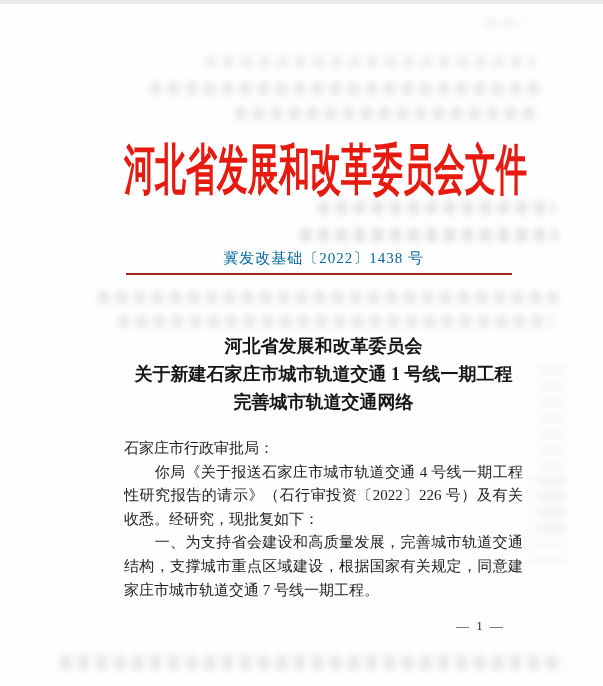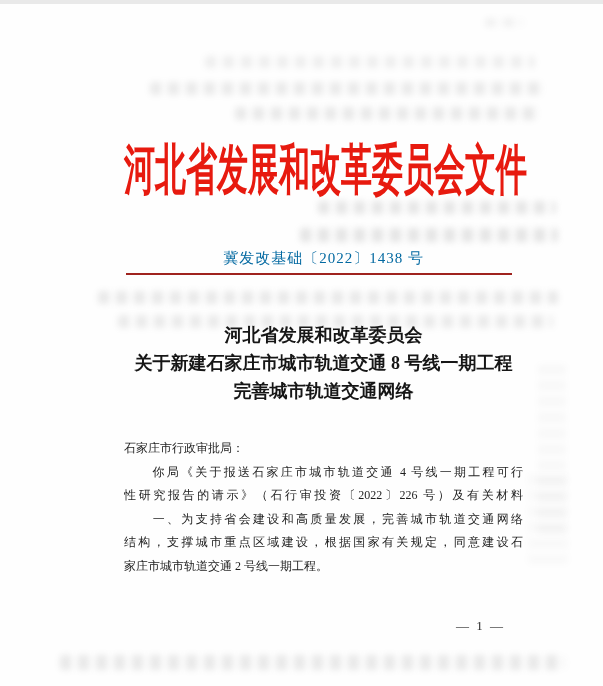"河北省发展和改革委员会" .doc-title { top: 317px -> 328px }
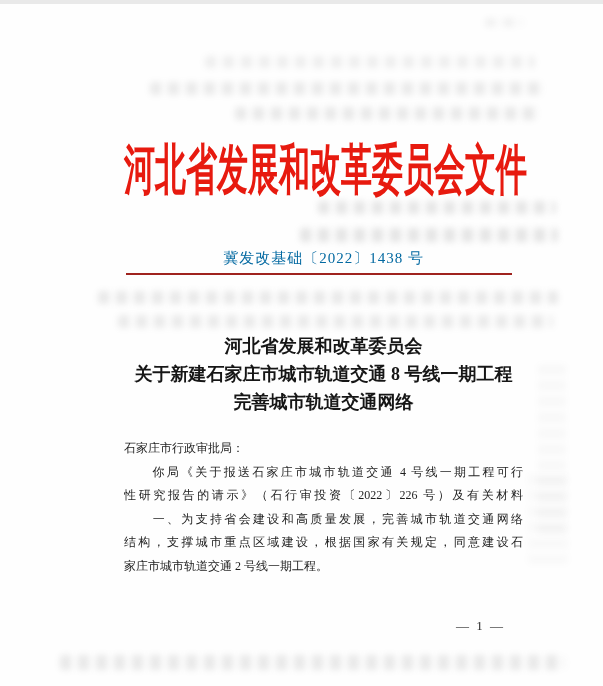"关于新建石家庄市城市轨道交通 8 号线一期工程" div { text: 8 -> 1 }
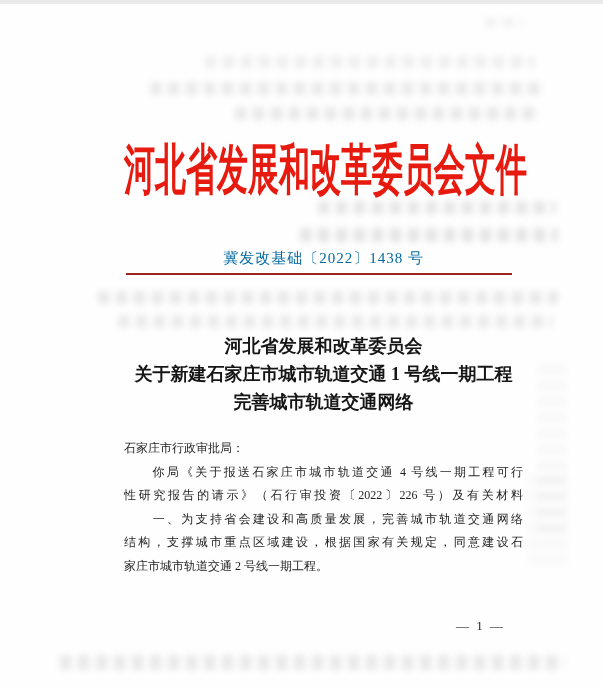"石家庄市行政审批局：" .body { font-size: 12px -> 15px }
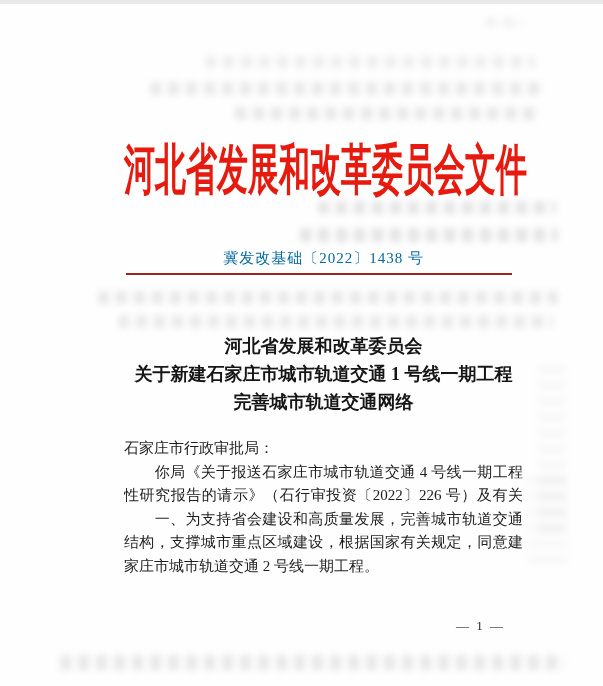"收悉。经研究，现批复如下：" div.line { html: none -> <div>收悉。经研究，现批复如下：</div> }
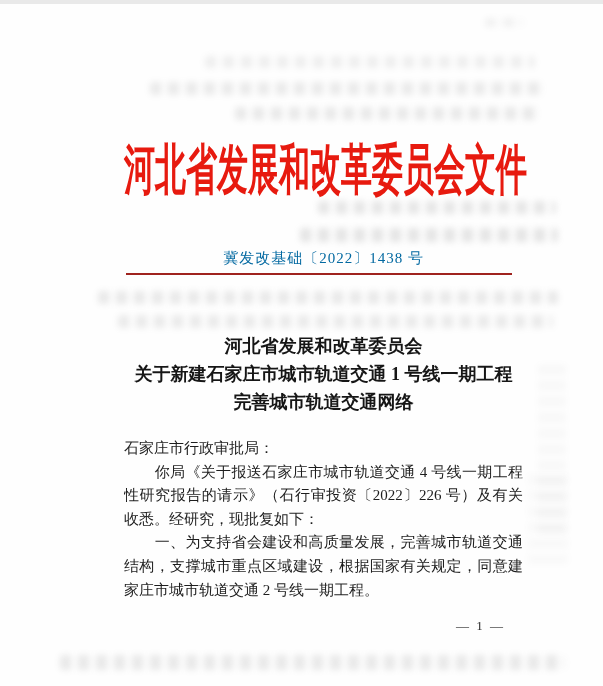"家庄市城市轨道交通 2 号线一期工程。" div.line { text: 2 -> 7 }
